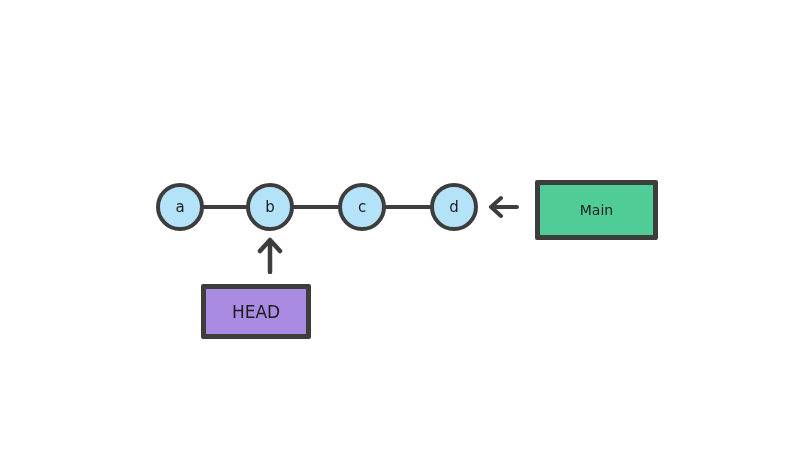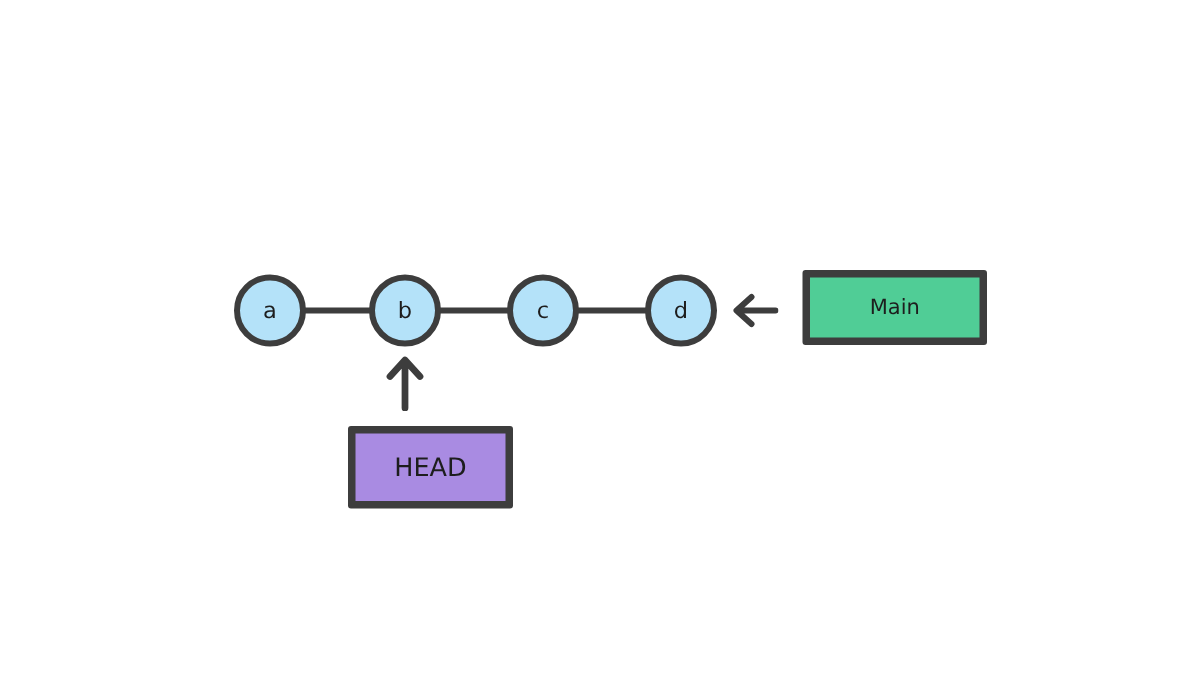"Main" .main-box { height: 50px -> 60px }
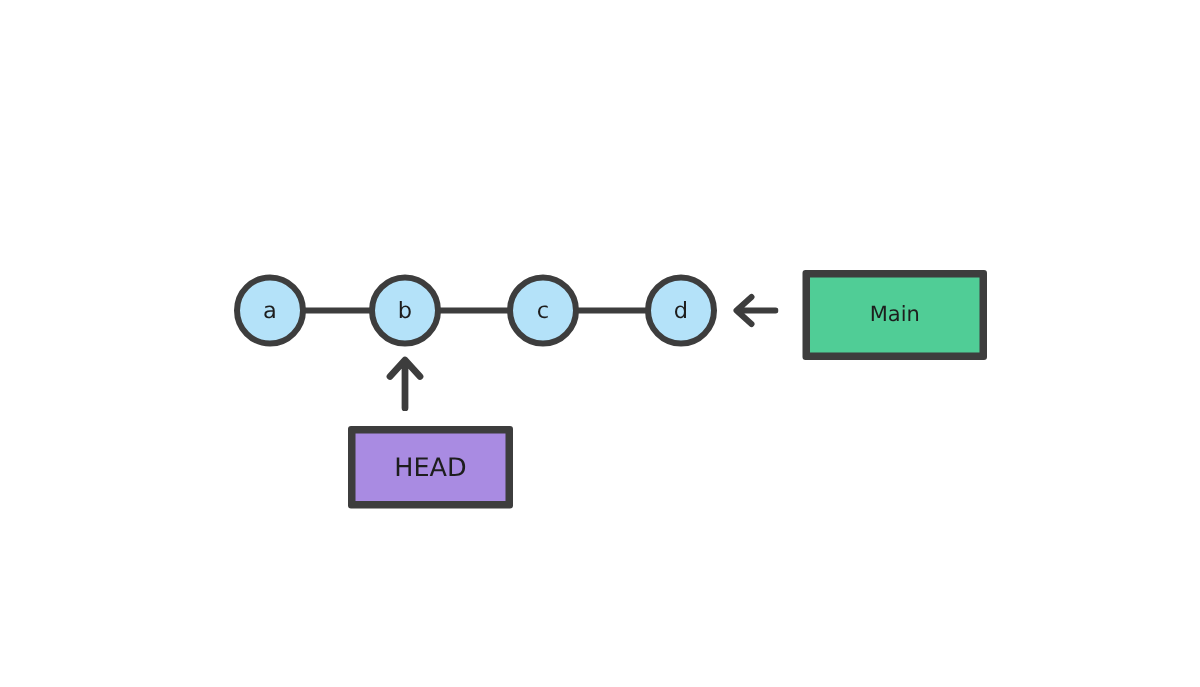"HEAD" .head-box { left: 232px -> 201px }
